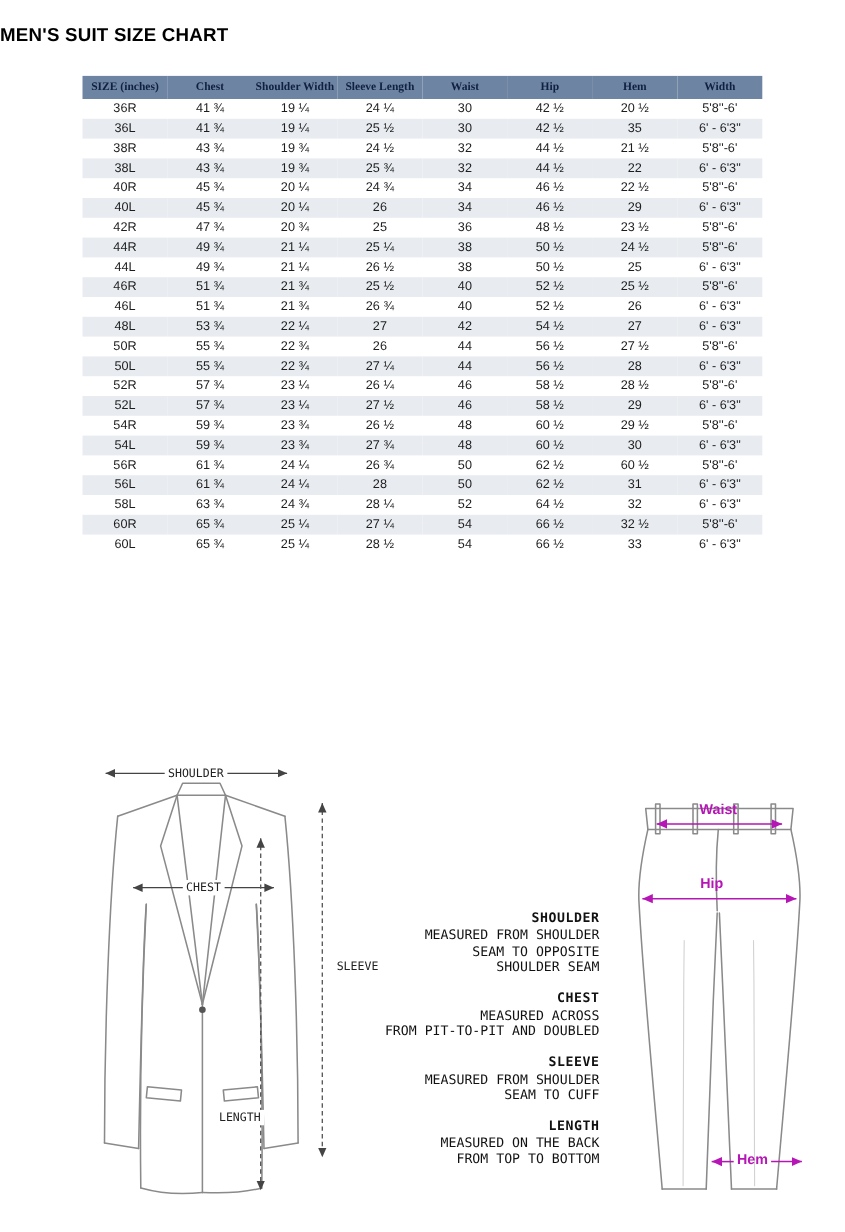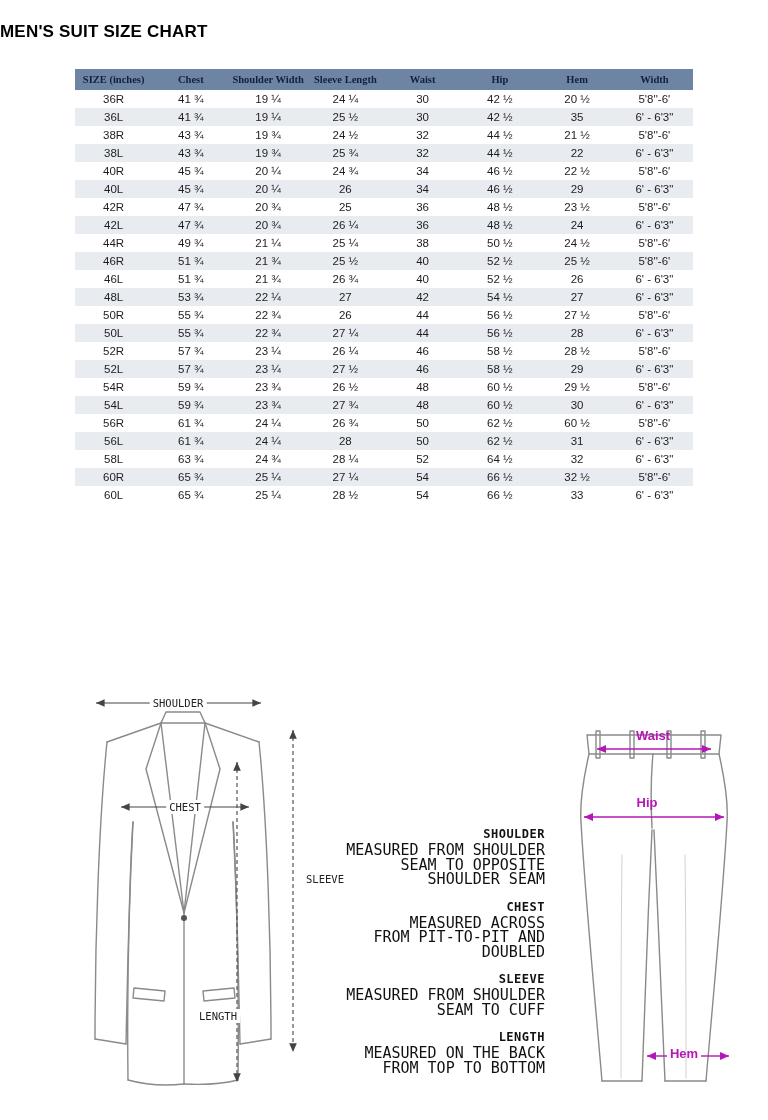"42L" tr { html: <tr> <td>42L</td> <td>47 ¾</td> <td>20 ¾</td> <td>26 ¼</td> <td>36</td> <td>48 ½</td> <td>24</td> <td>6' - 6'3"</td> </tr> -> none }
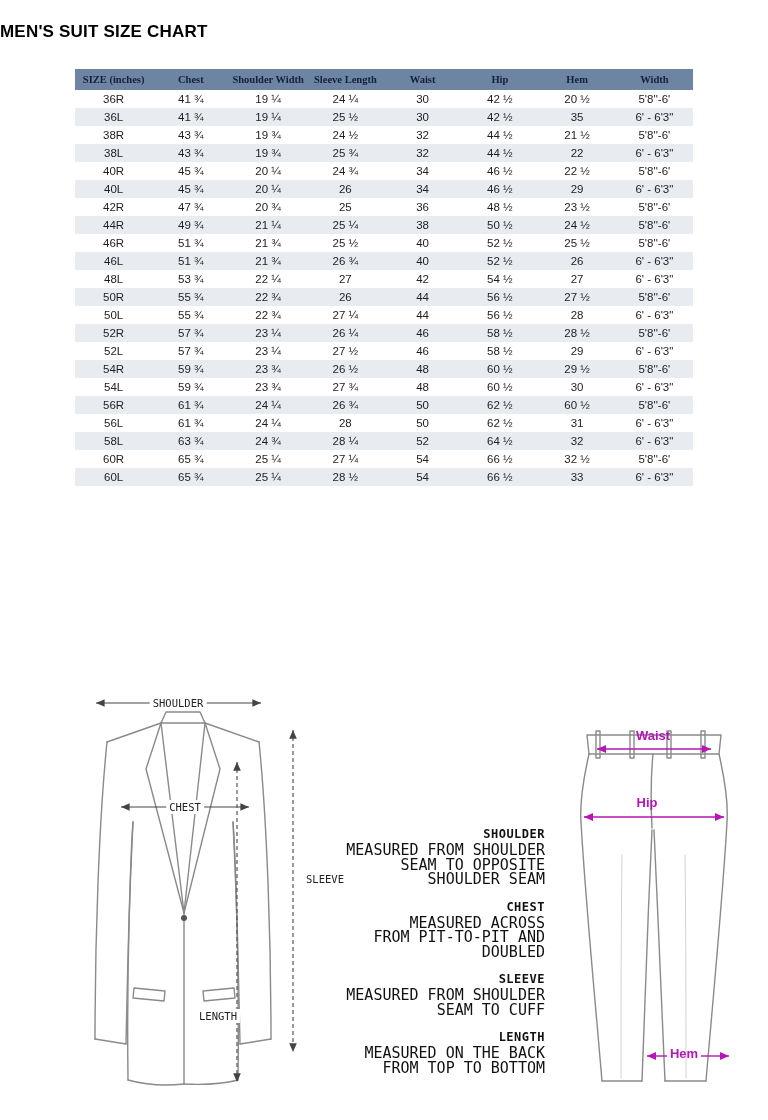"44L" tr { html: none -> <tr> <td>44L</td> <td>49 ¾</td> <td>21 ¼</td> <td>26 ½</td> <td>38</td> <td>50 ½</td> <td>25</td> <td>6' - 6'3"</td> </tr> }
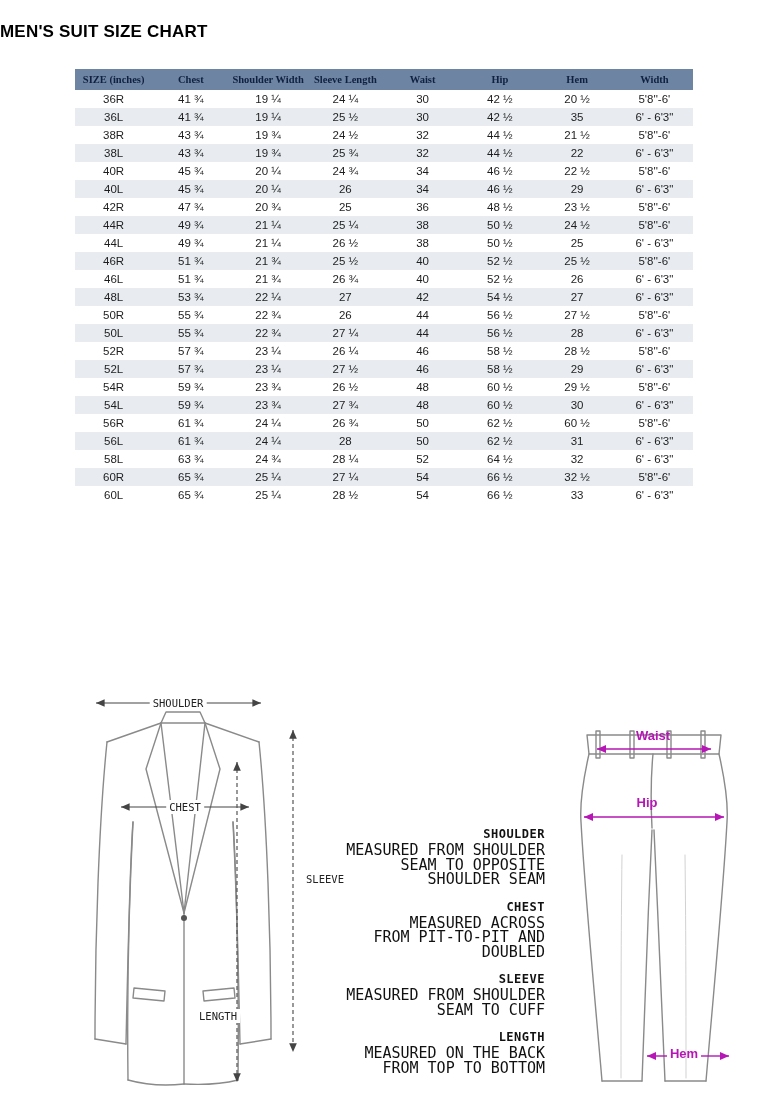"MEASURED FROM SHOULDER" .inst-desc { font-size: 15px -> 12px }
